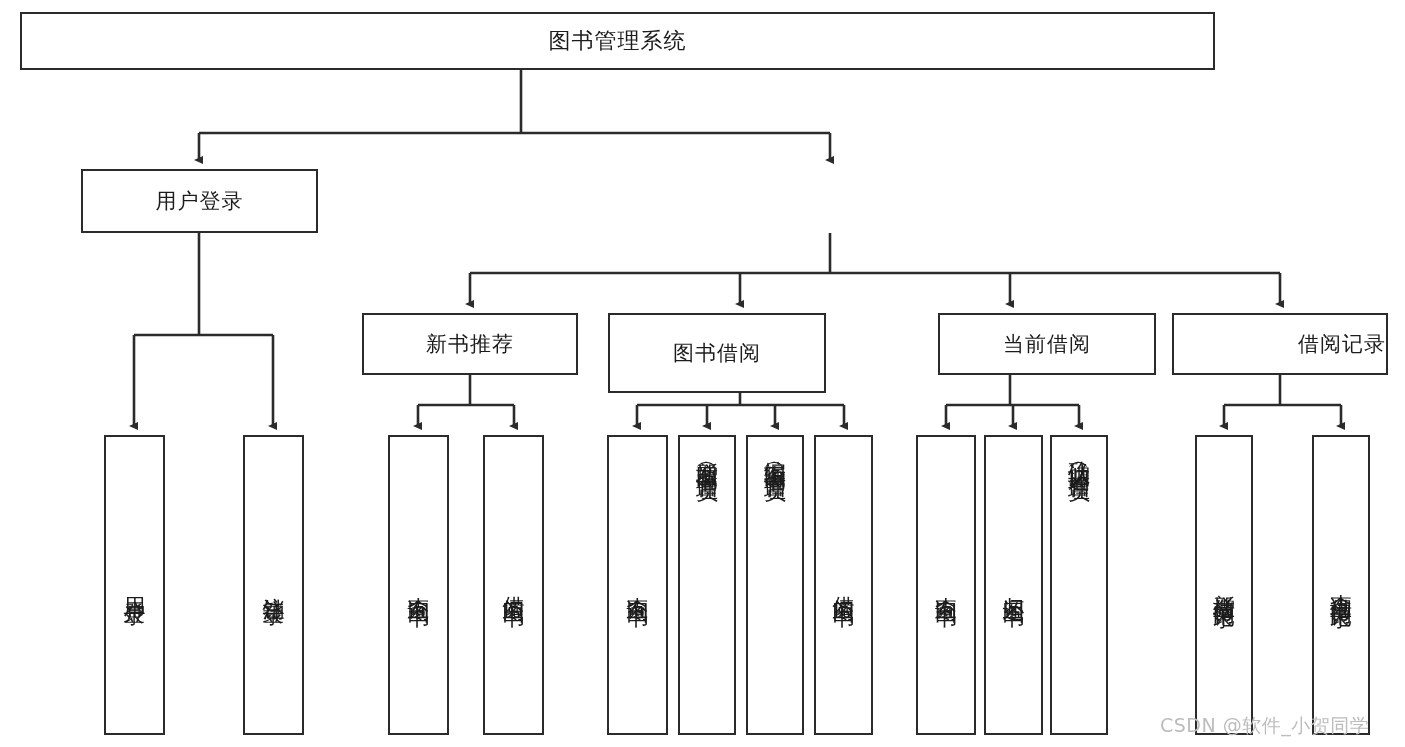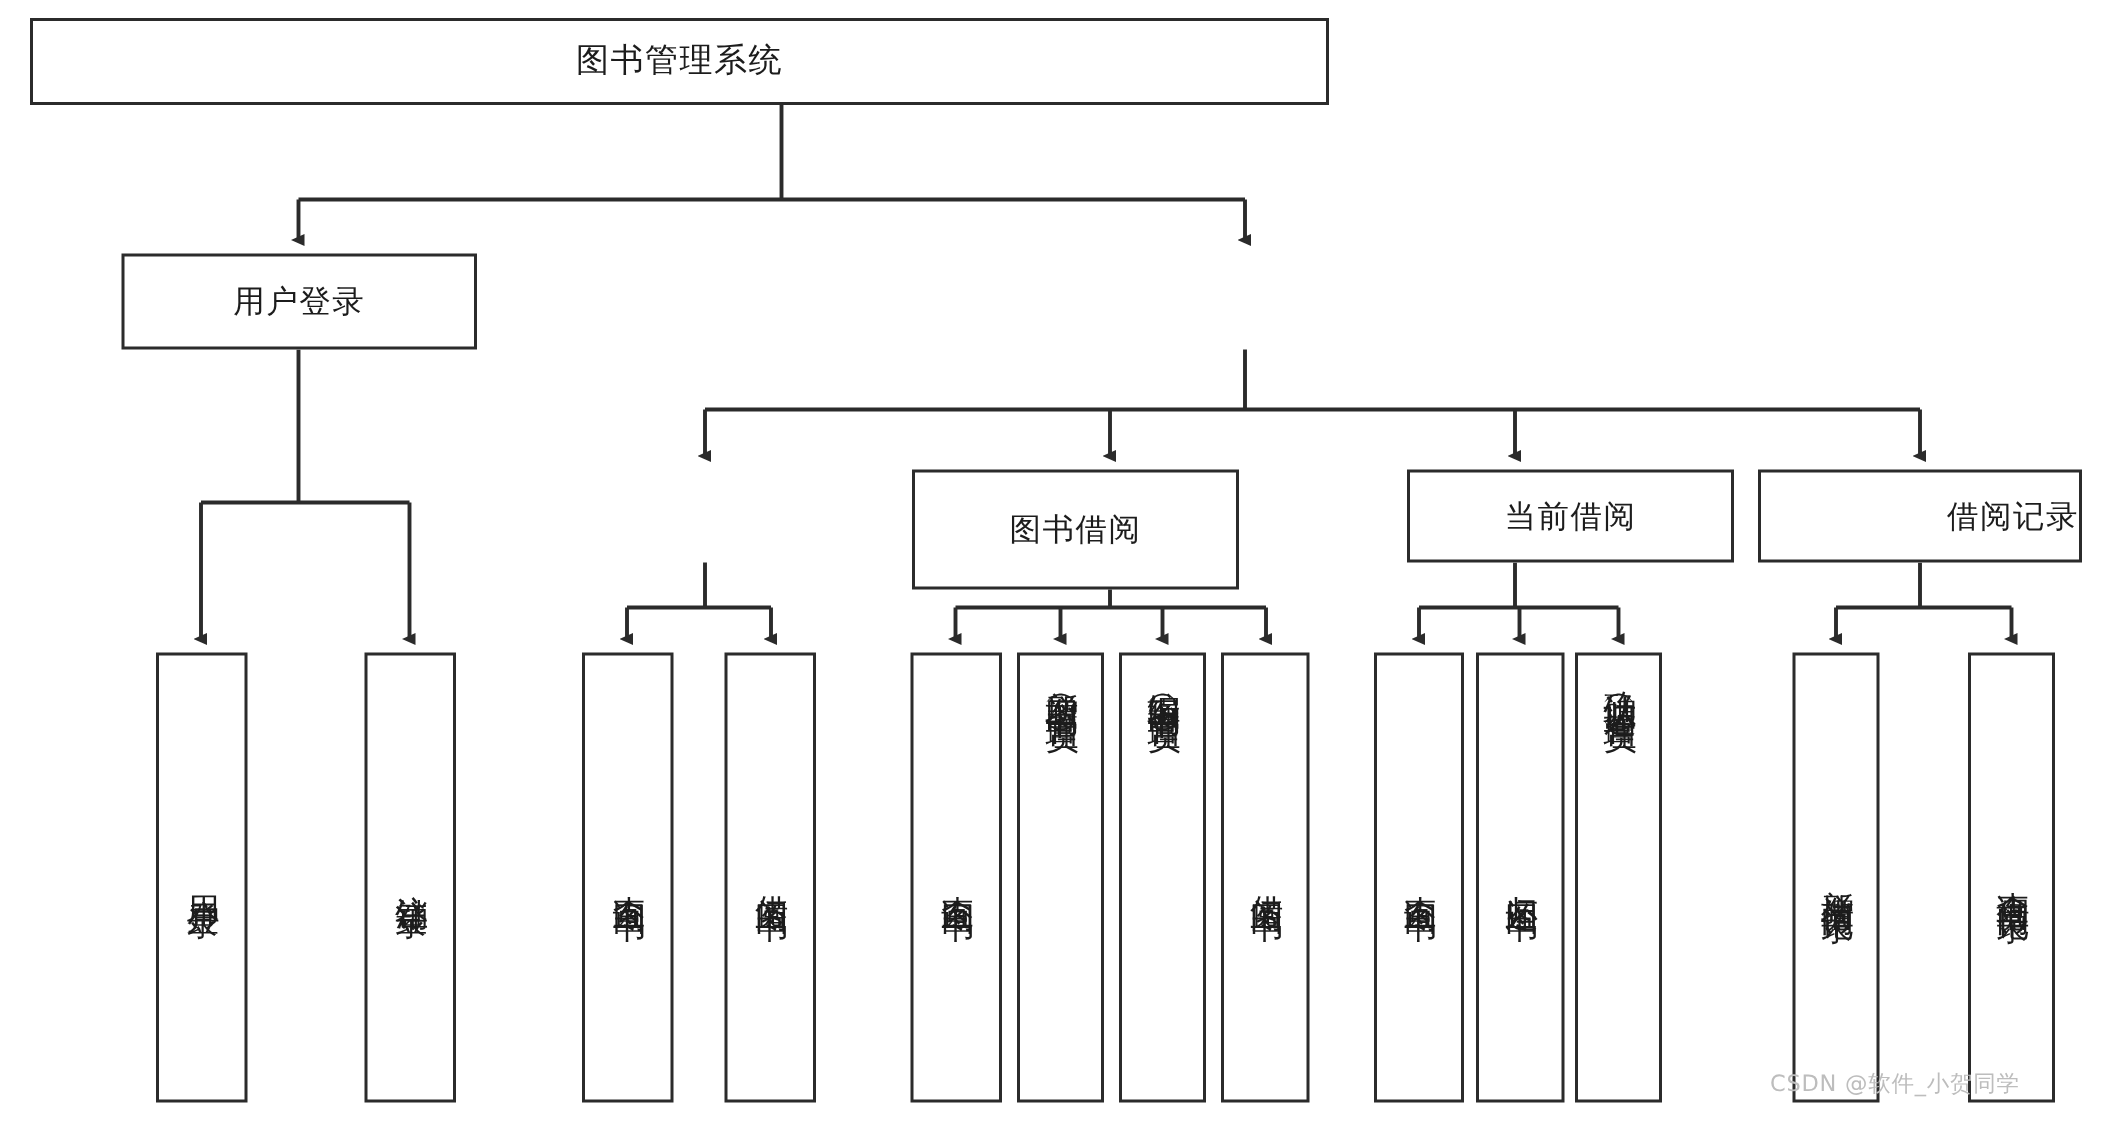"图书管理系统" div.node { width: 866px -> 1195px }
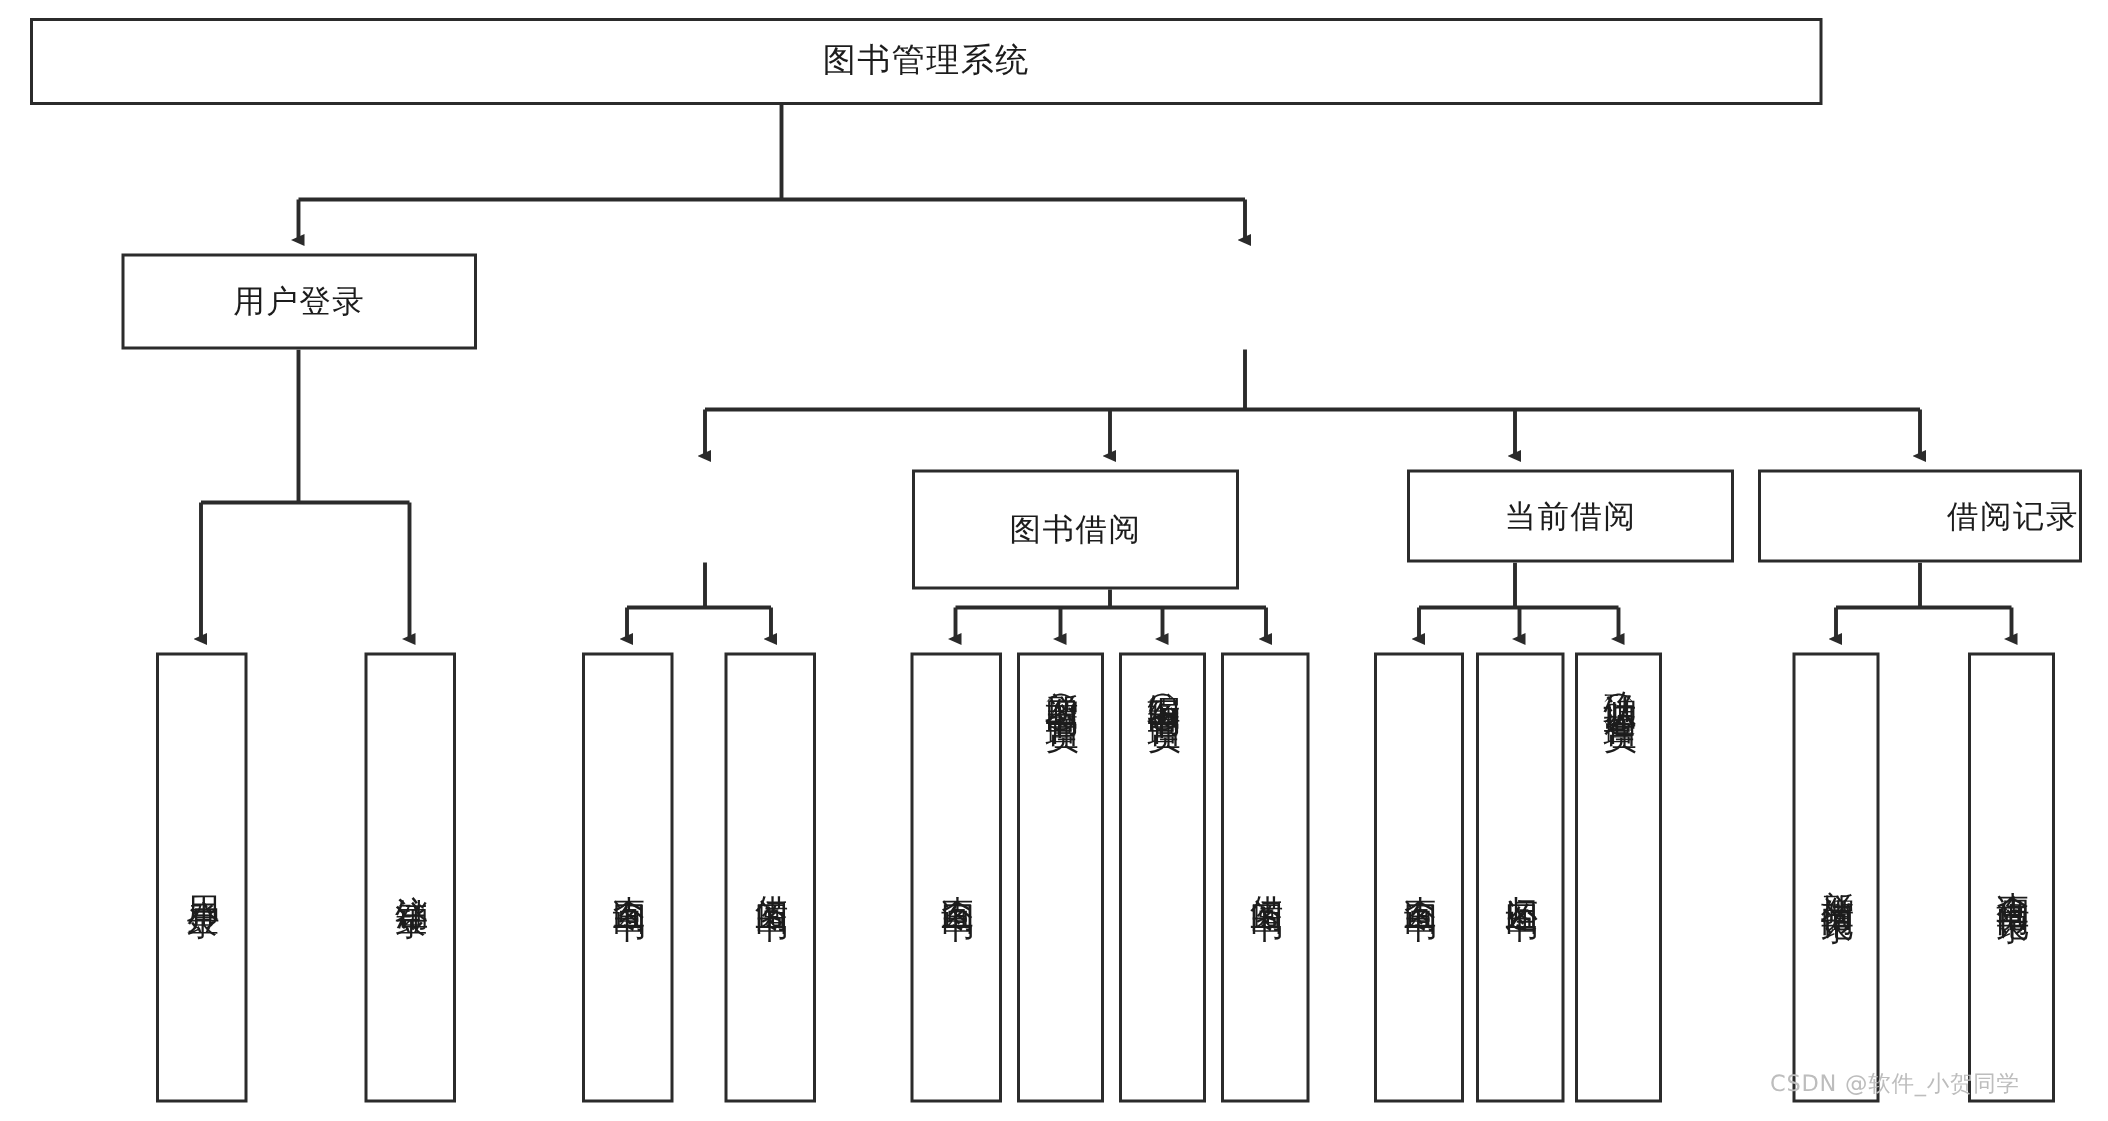"新书推荐" div.node { html: none -> <div> <span>新书推荐</span> </div> }
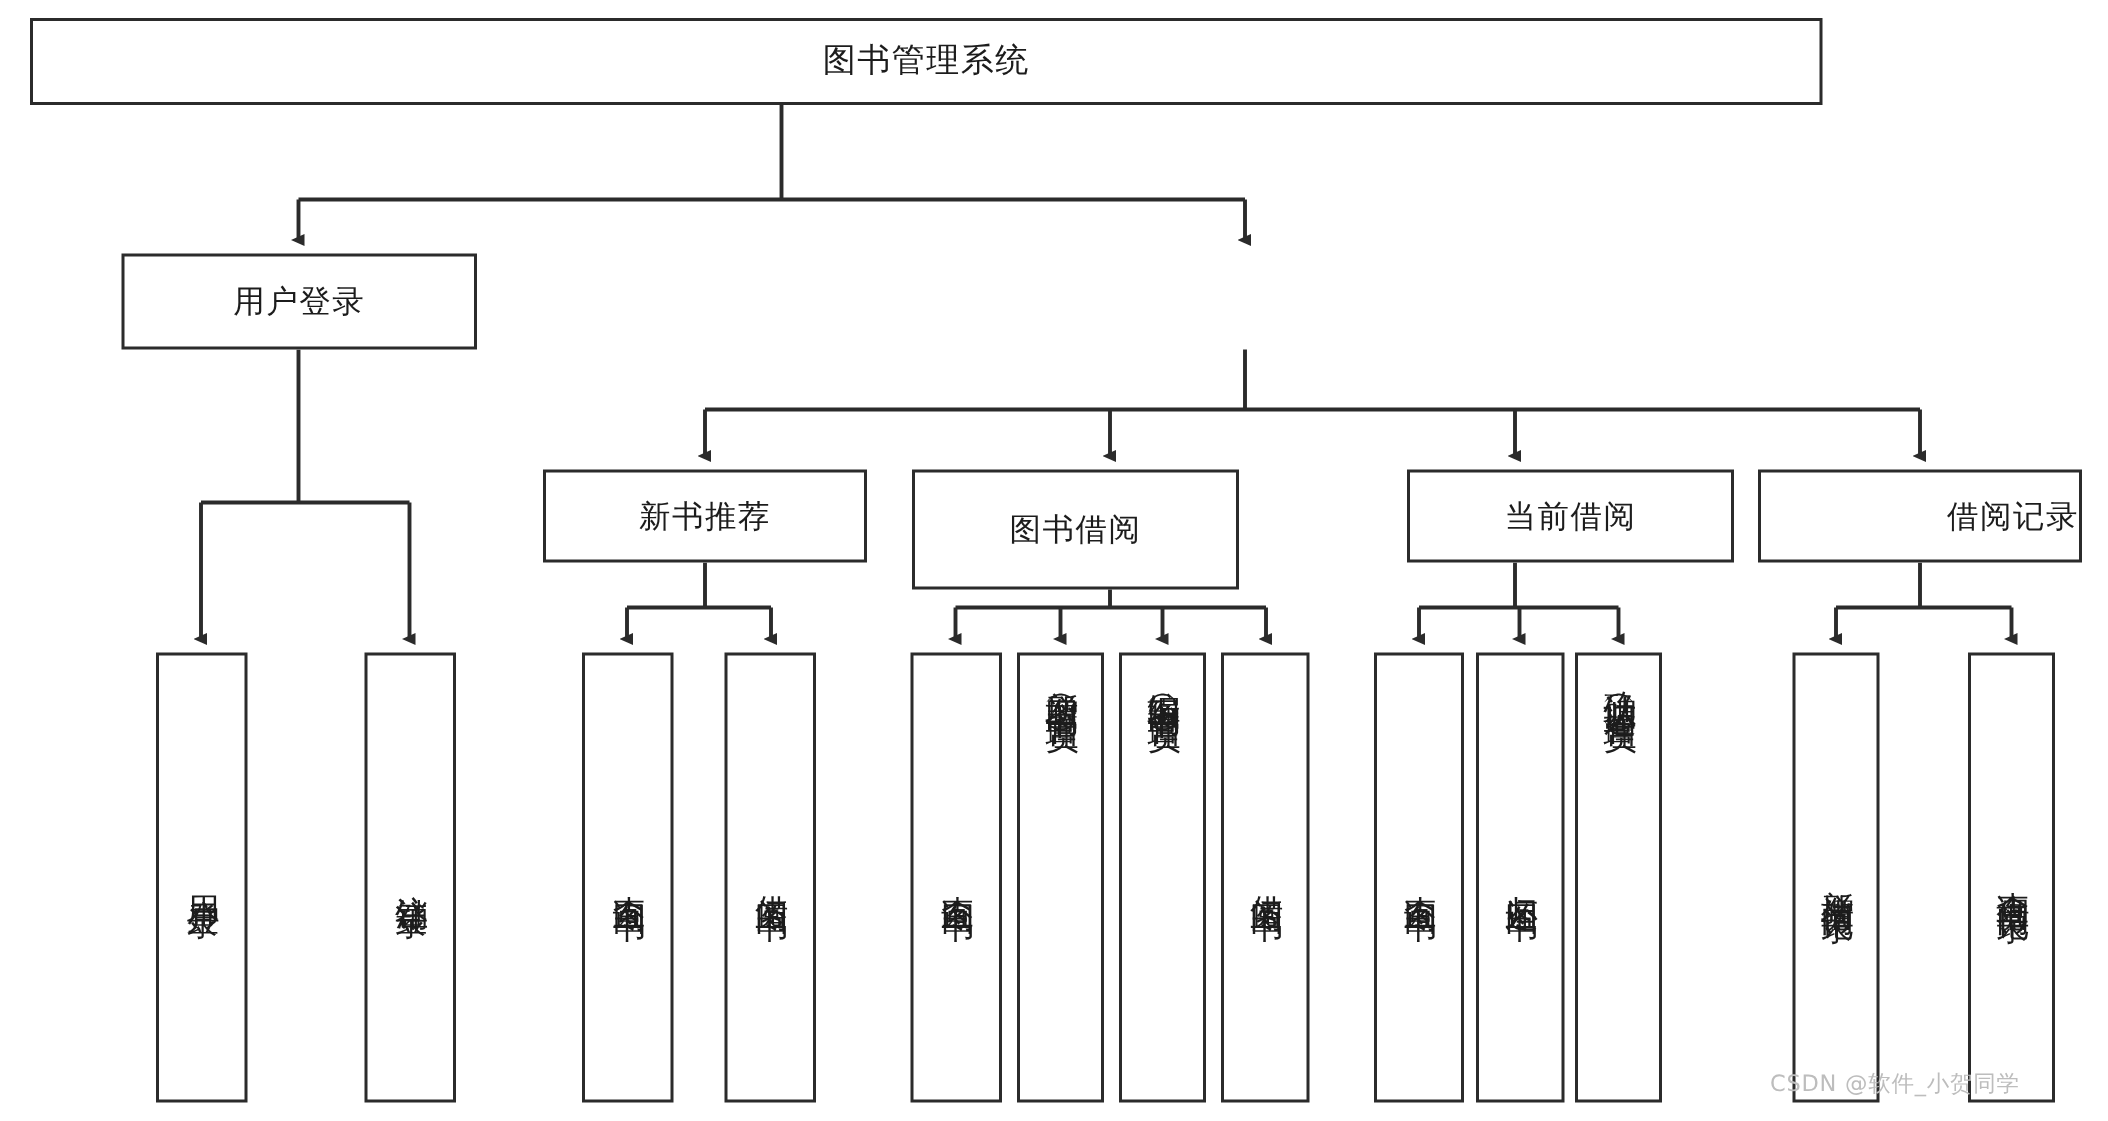"CSDN @软件_小贺同学" #watermark { font-size: 15px -> 19px; margin-left: 20px -> none }
